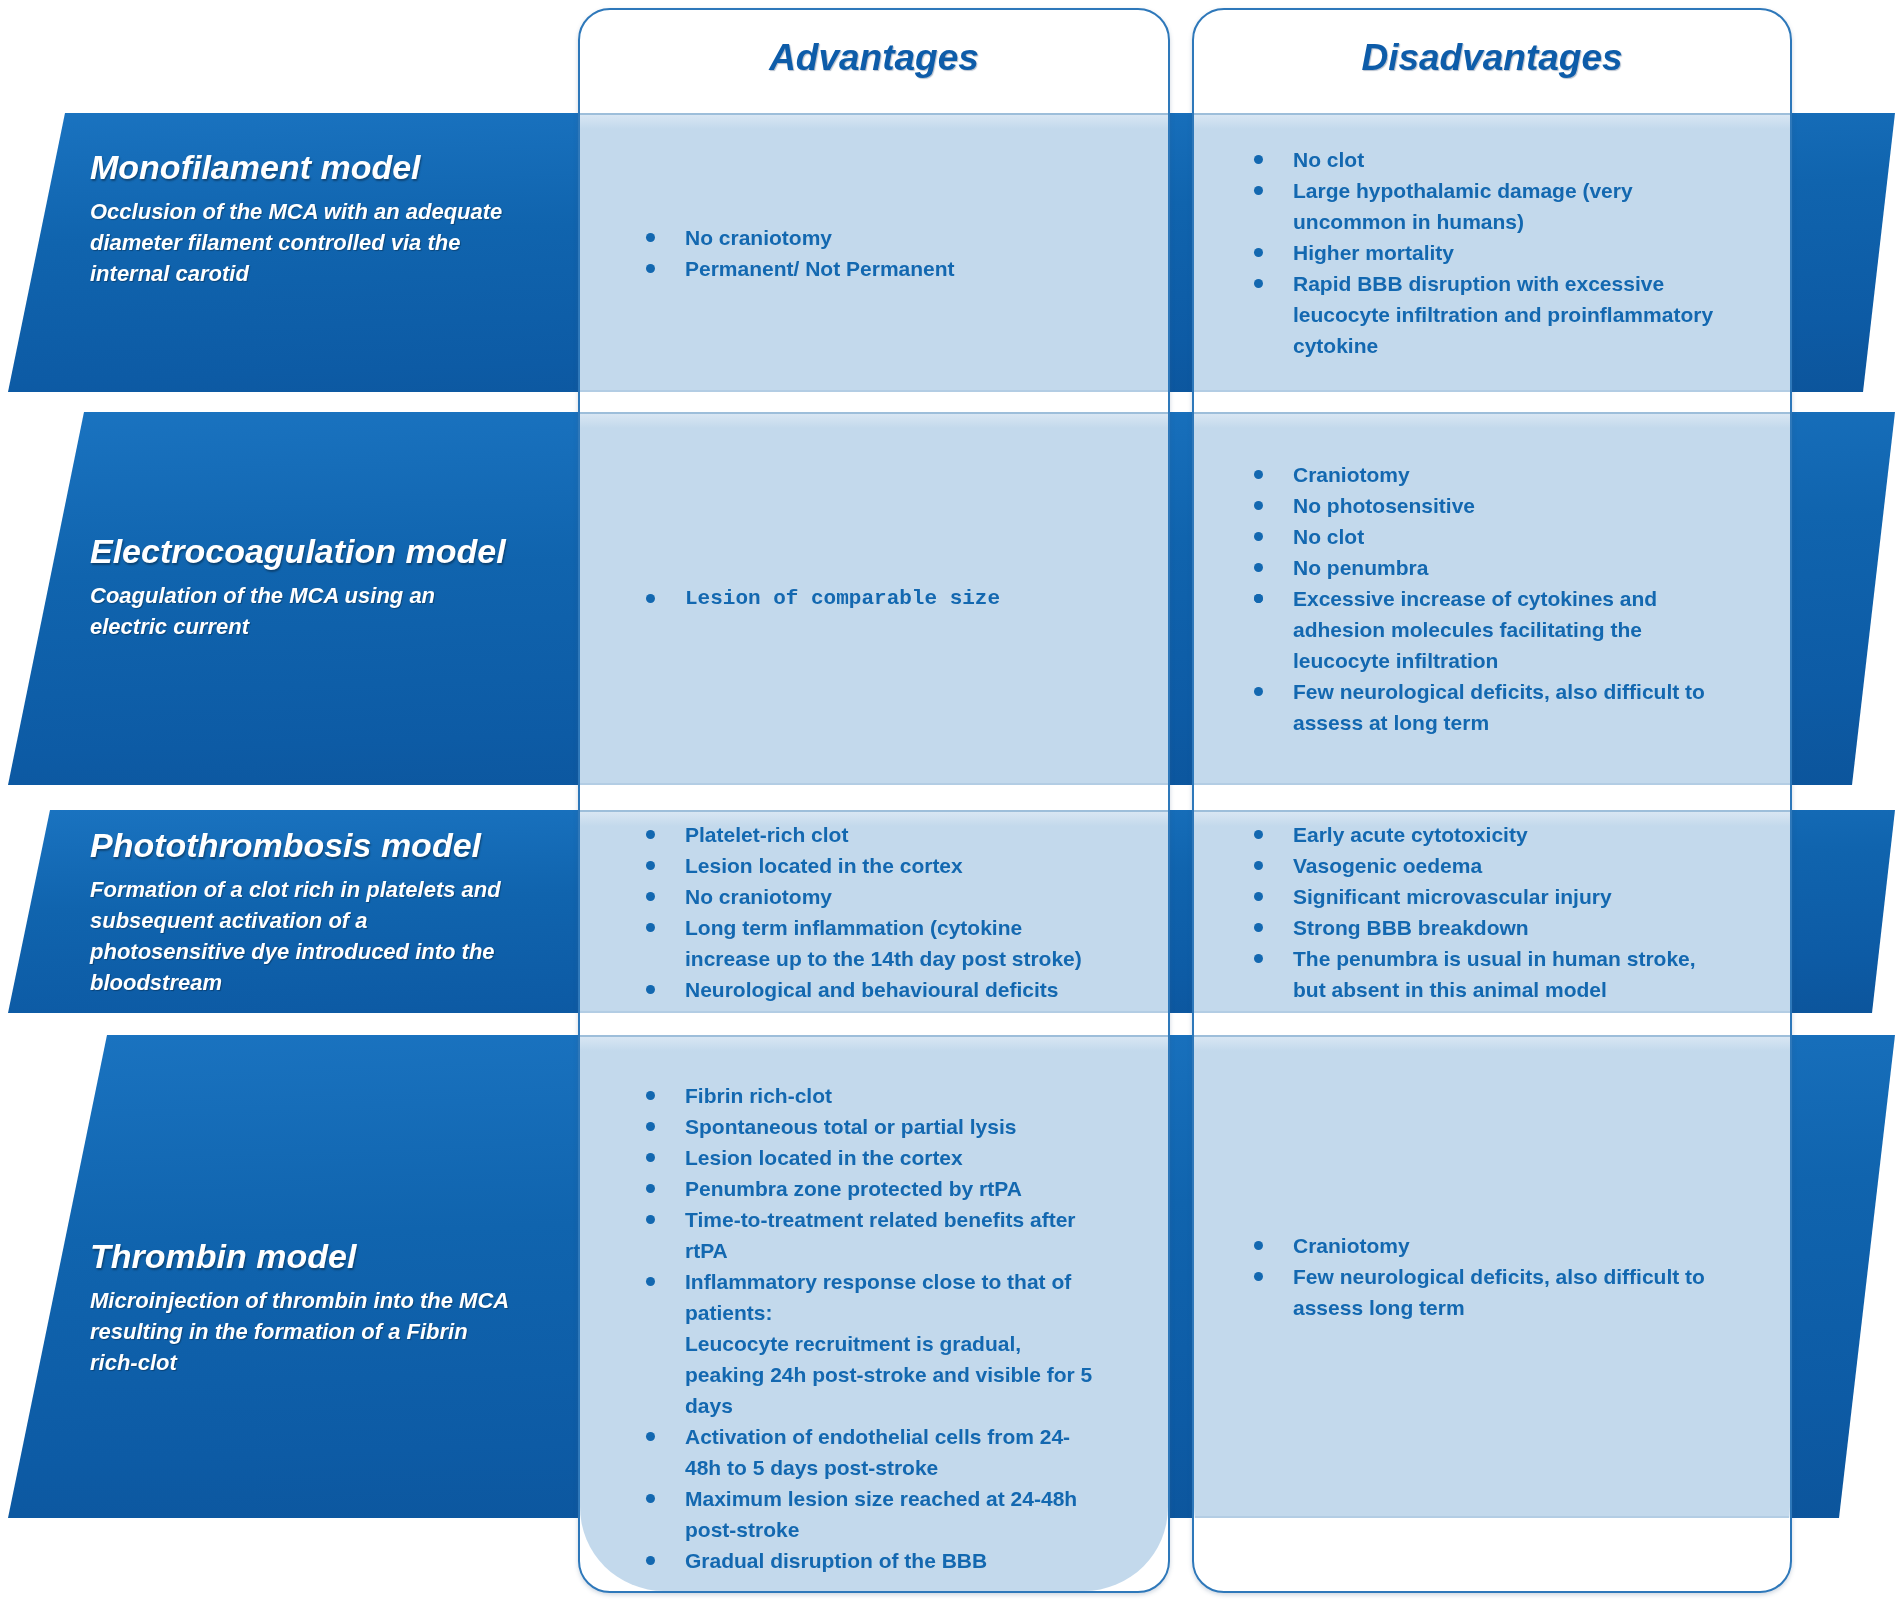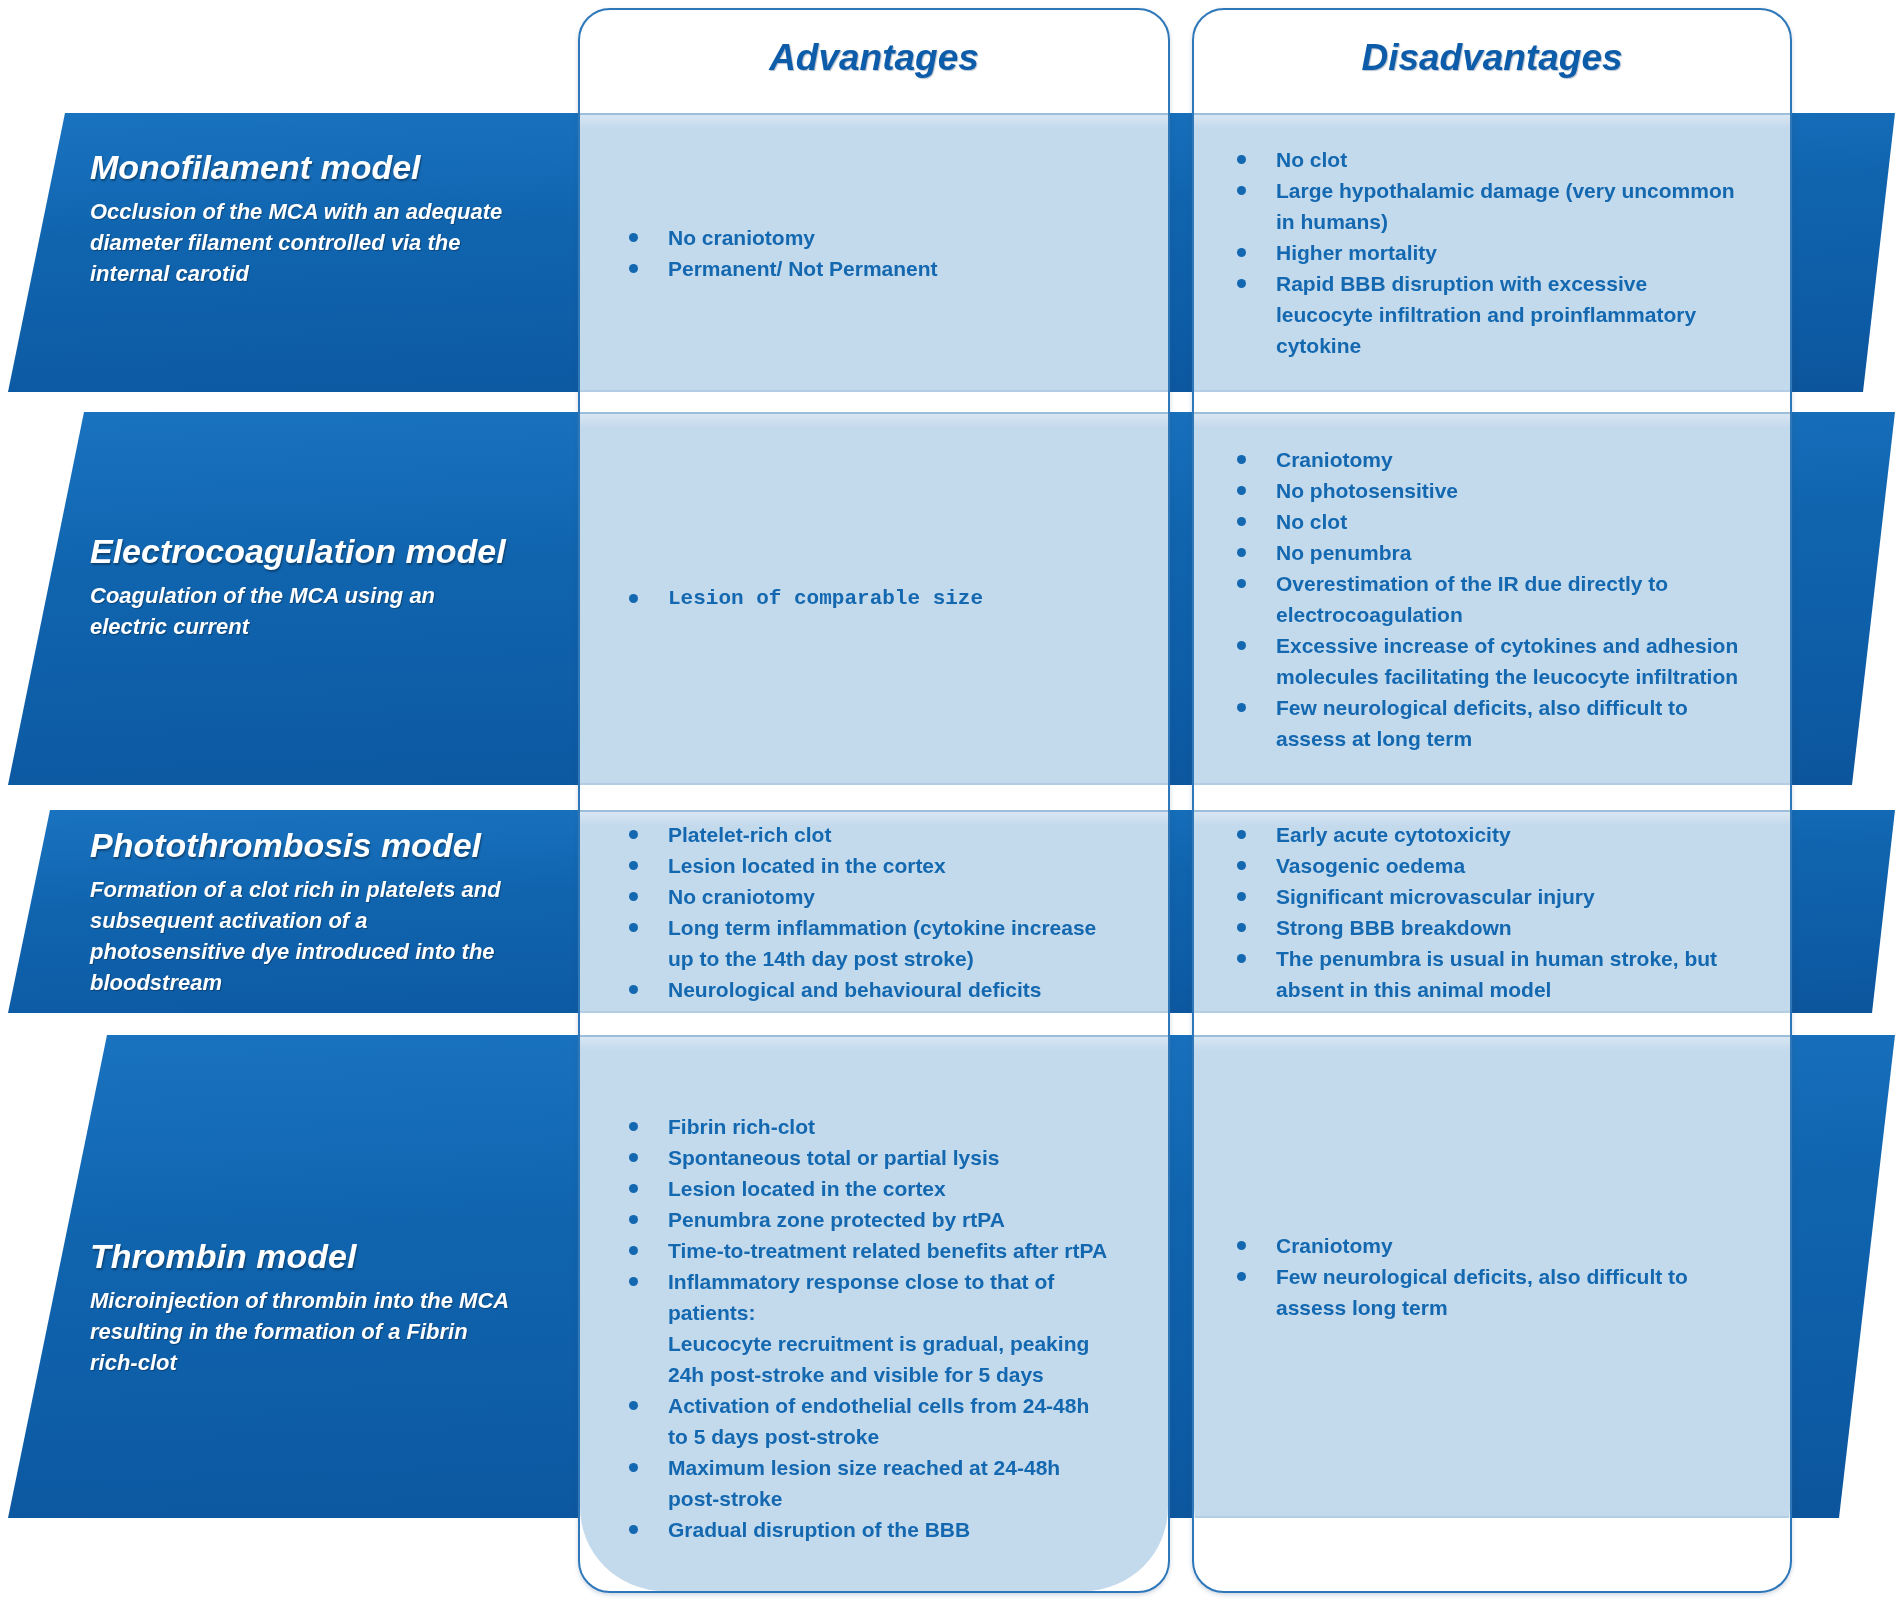"No clot" .blist { margin: 0 -> 17px }
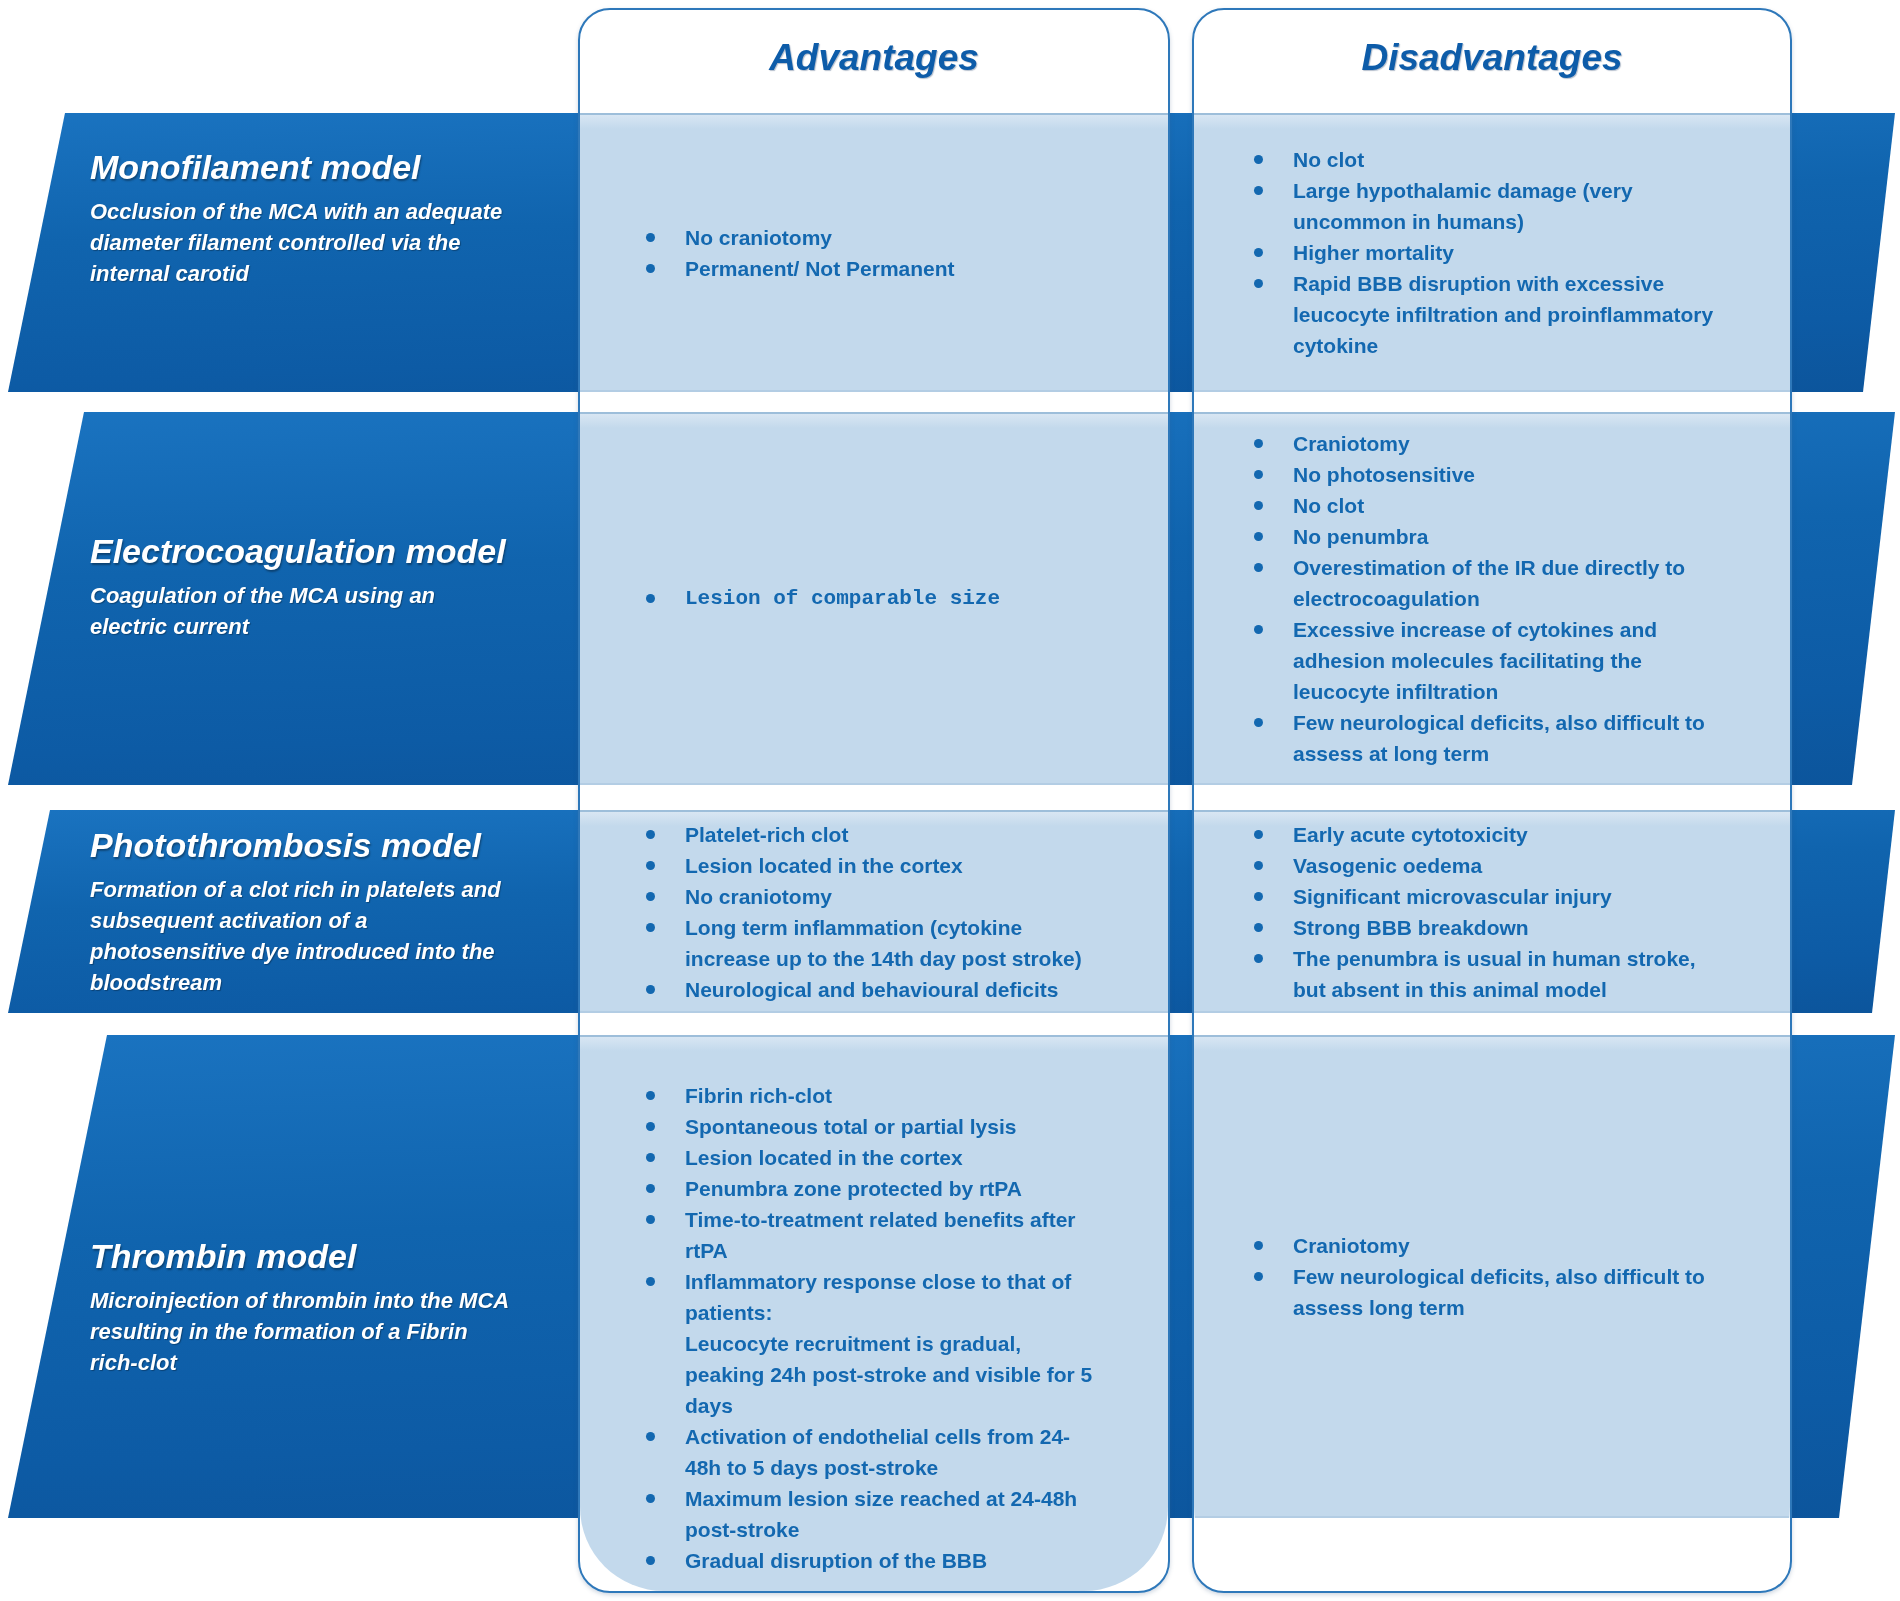"Overestimation of the IR due" span.txt { html: <span>Overestimation of the IR due directly to electrocoagulation</span> -> none }
